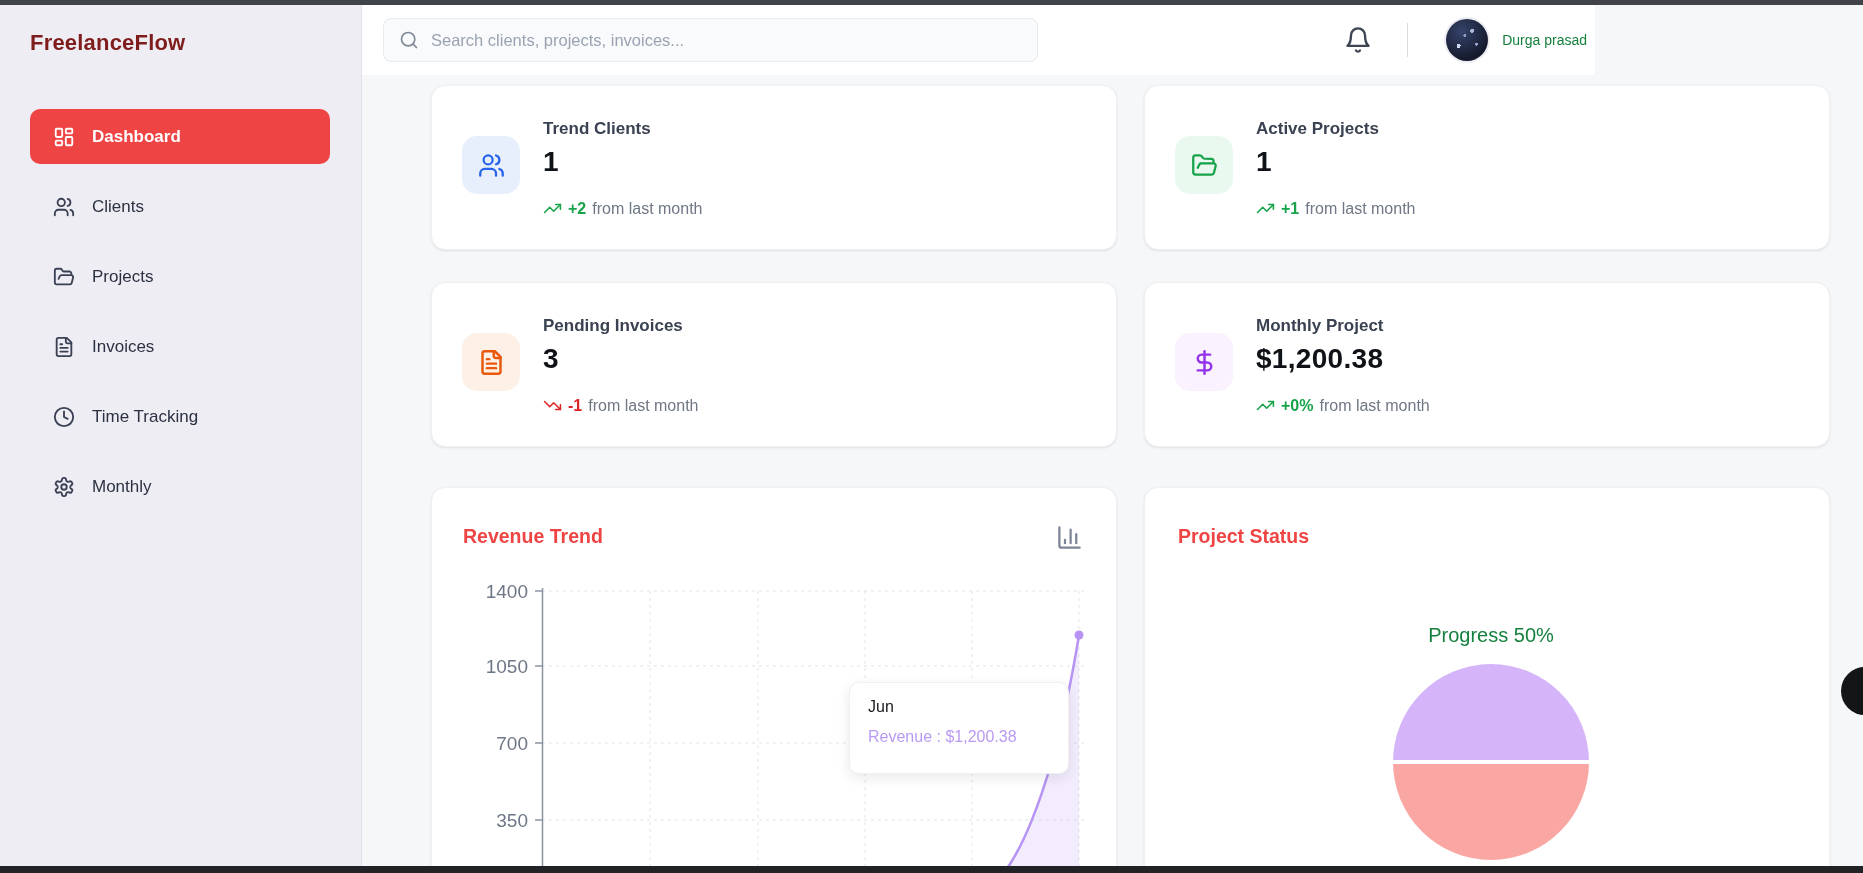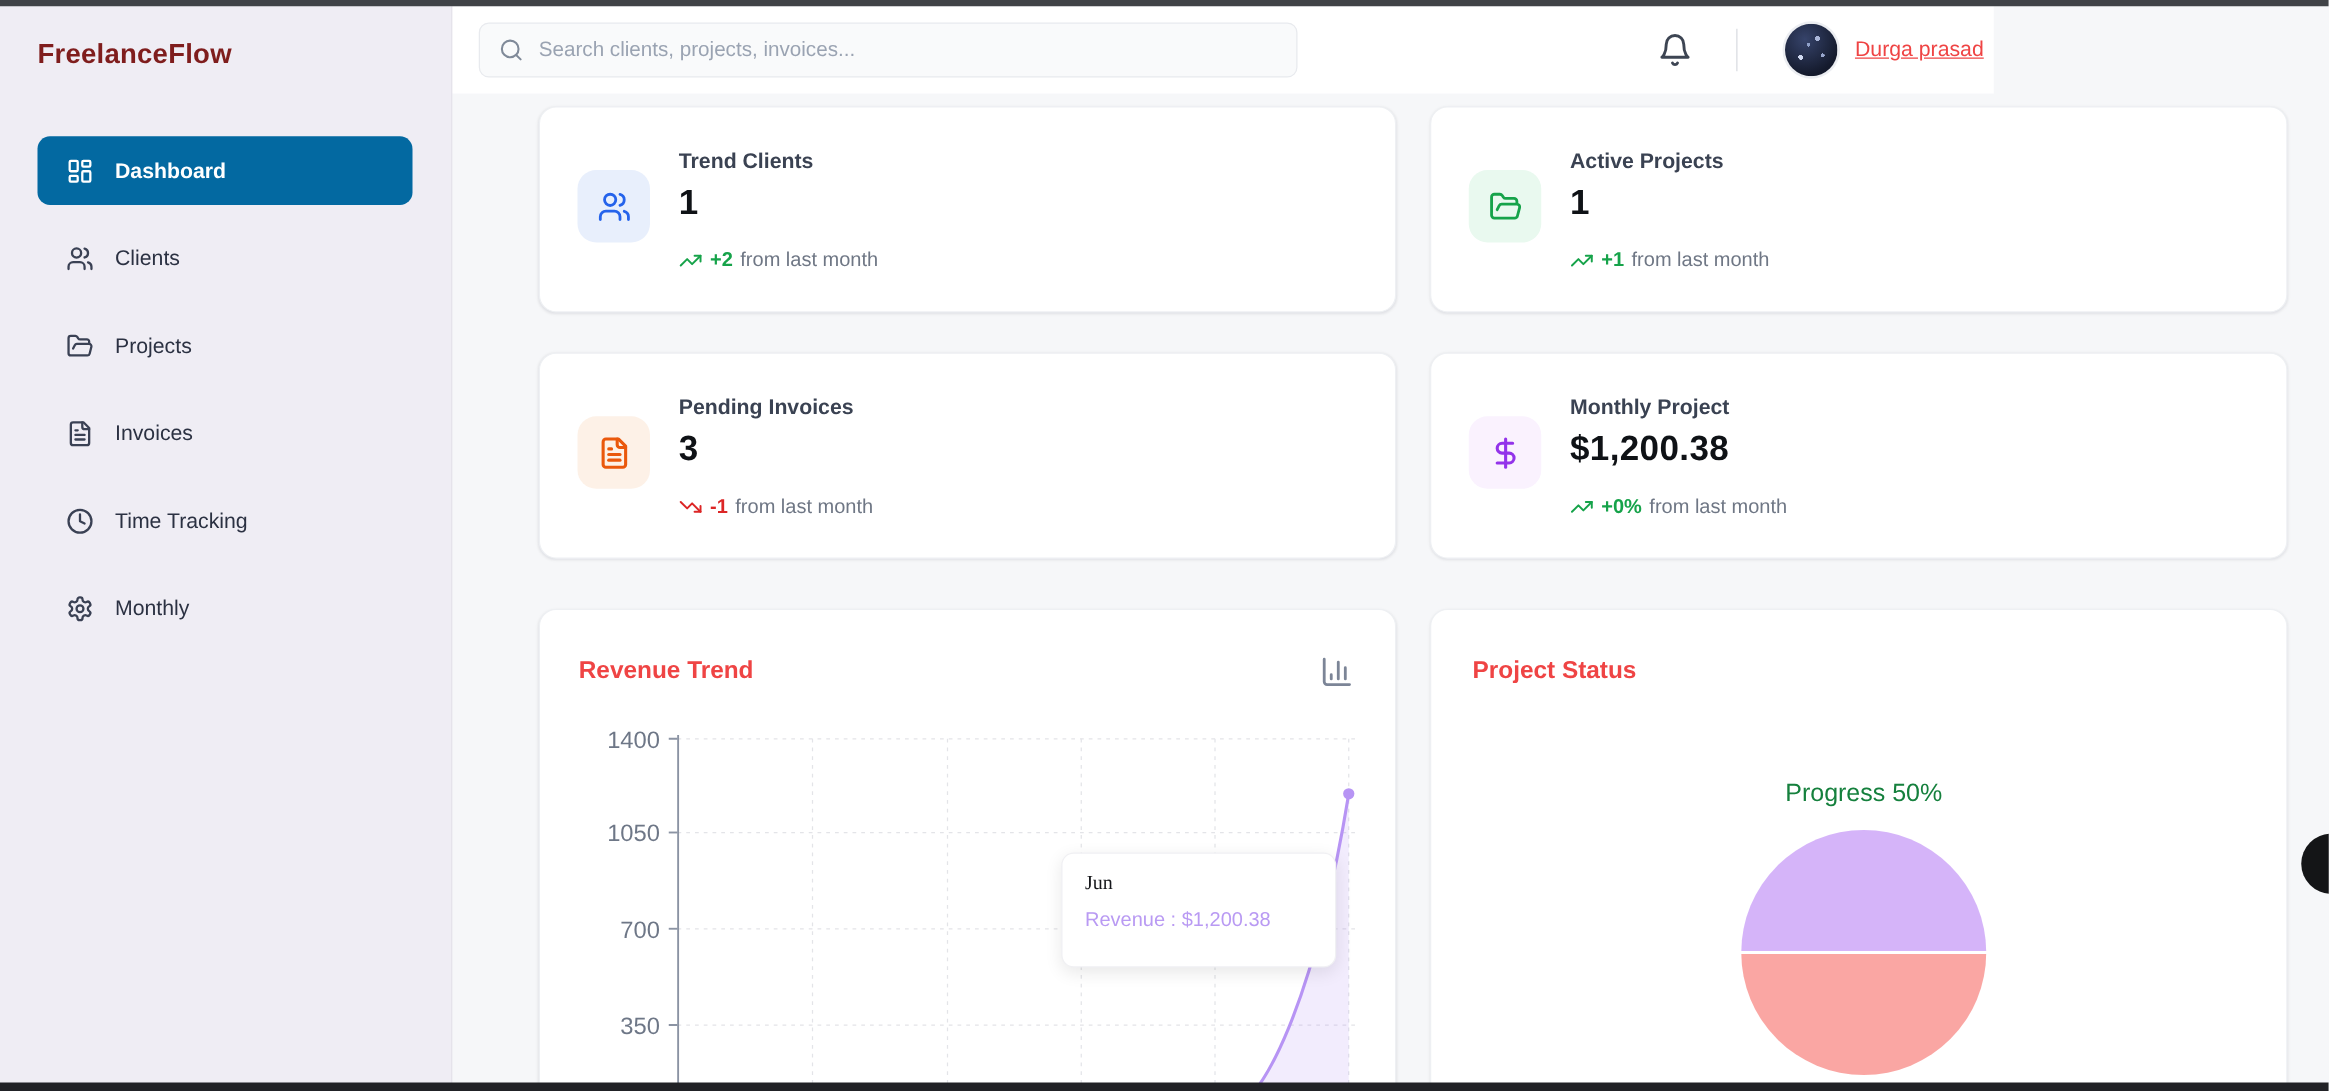"Durga prasad" .user-name { color: #ef4444 -> #15803d; font-size: 17px -> 14px; text-decoration: underline -> none }
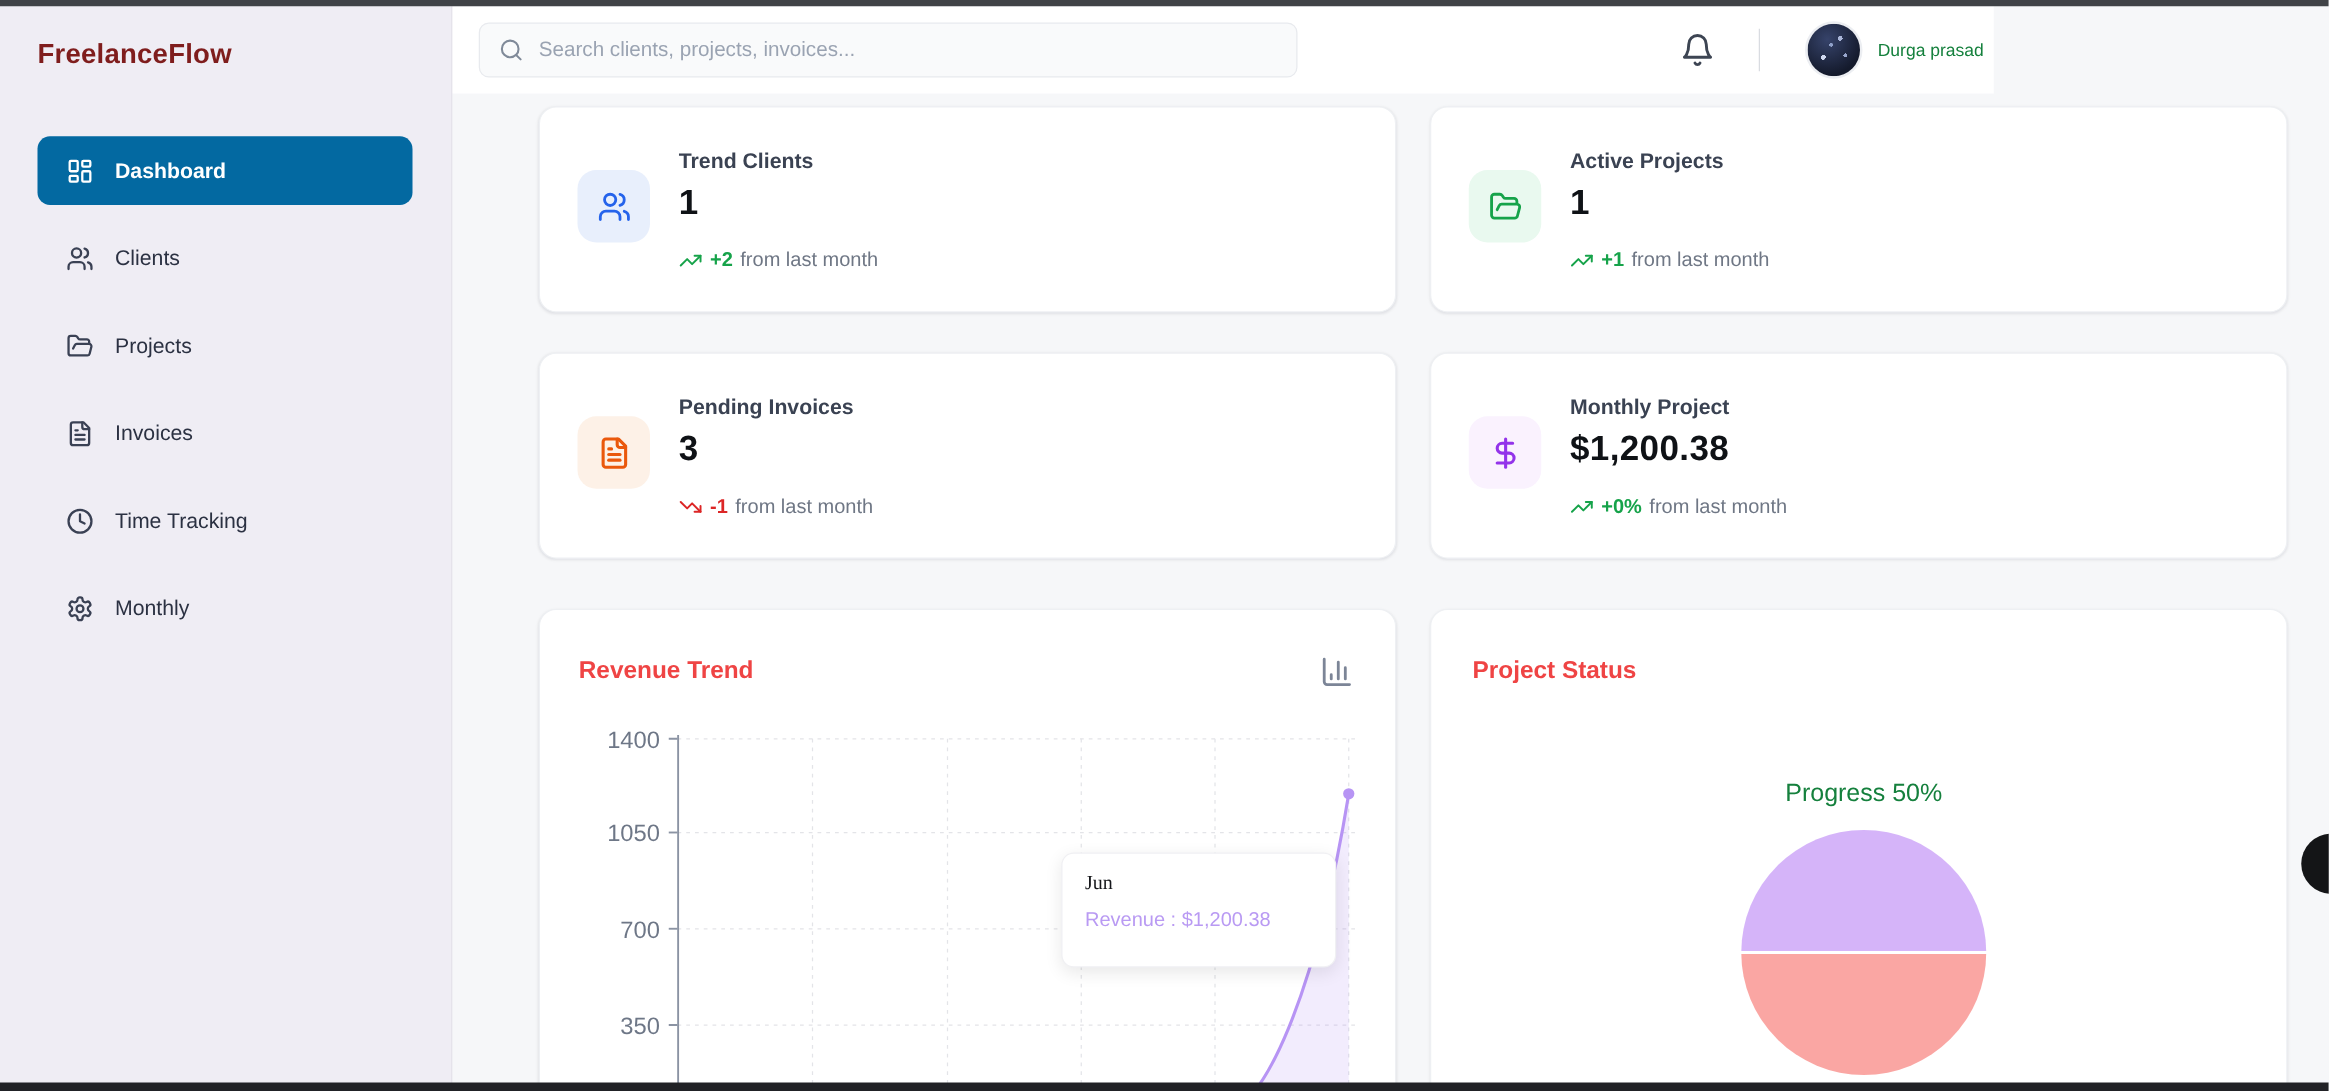"Dashboard" div.nav-item { background: #0369a1 -> #ef4444 }
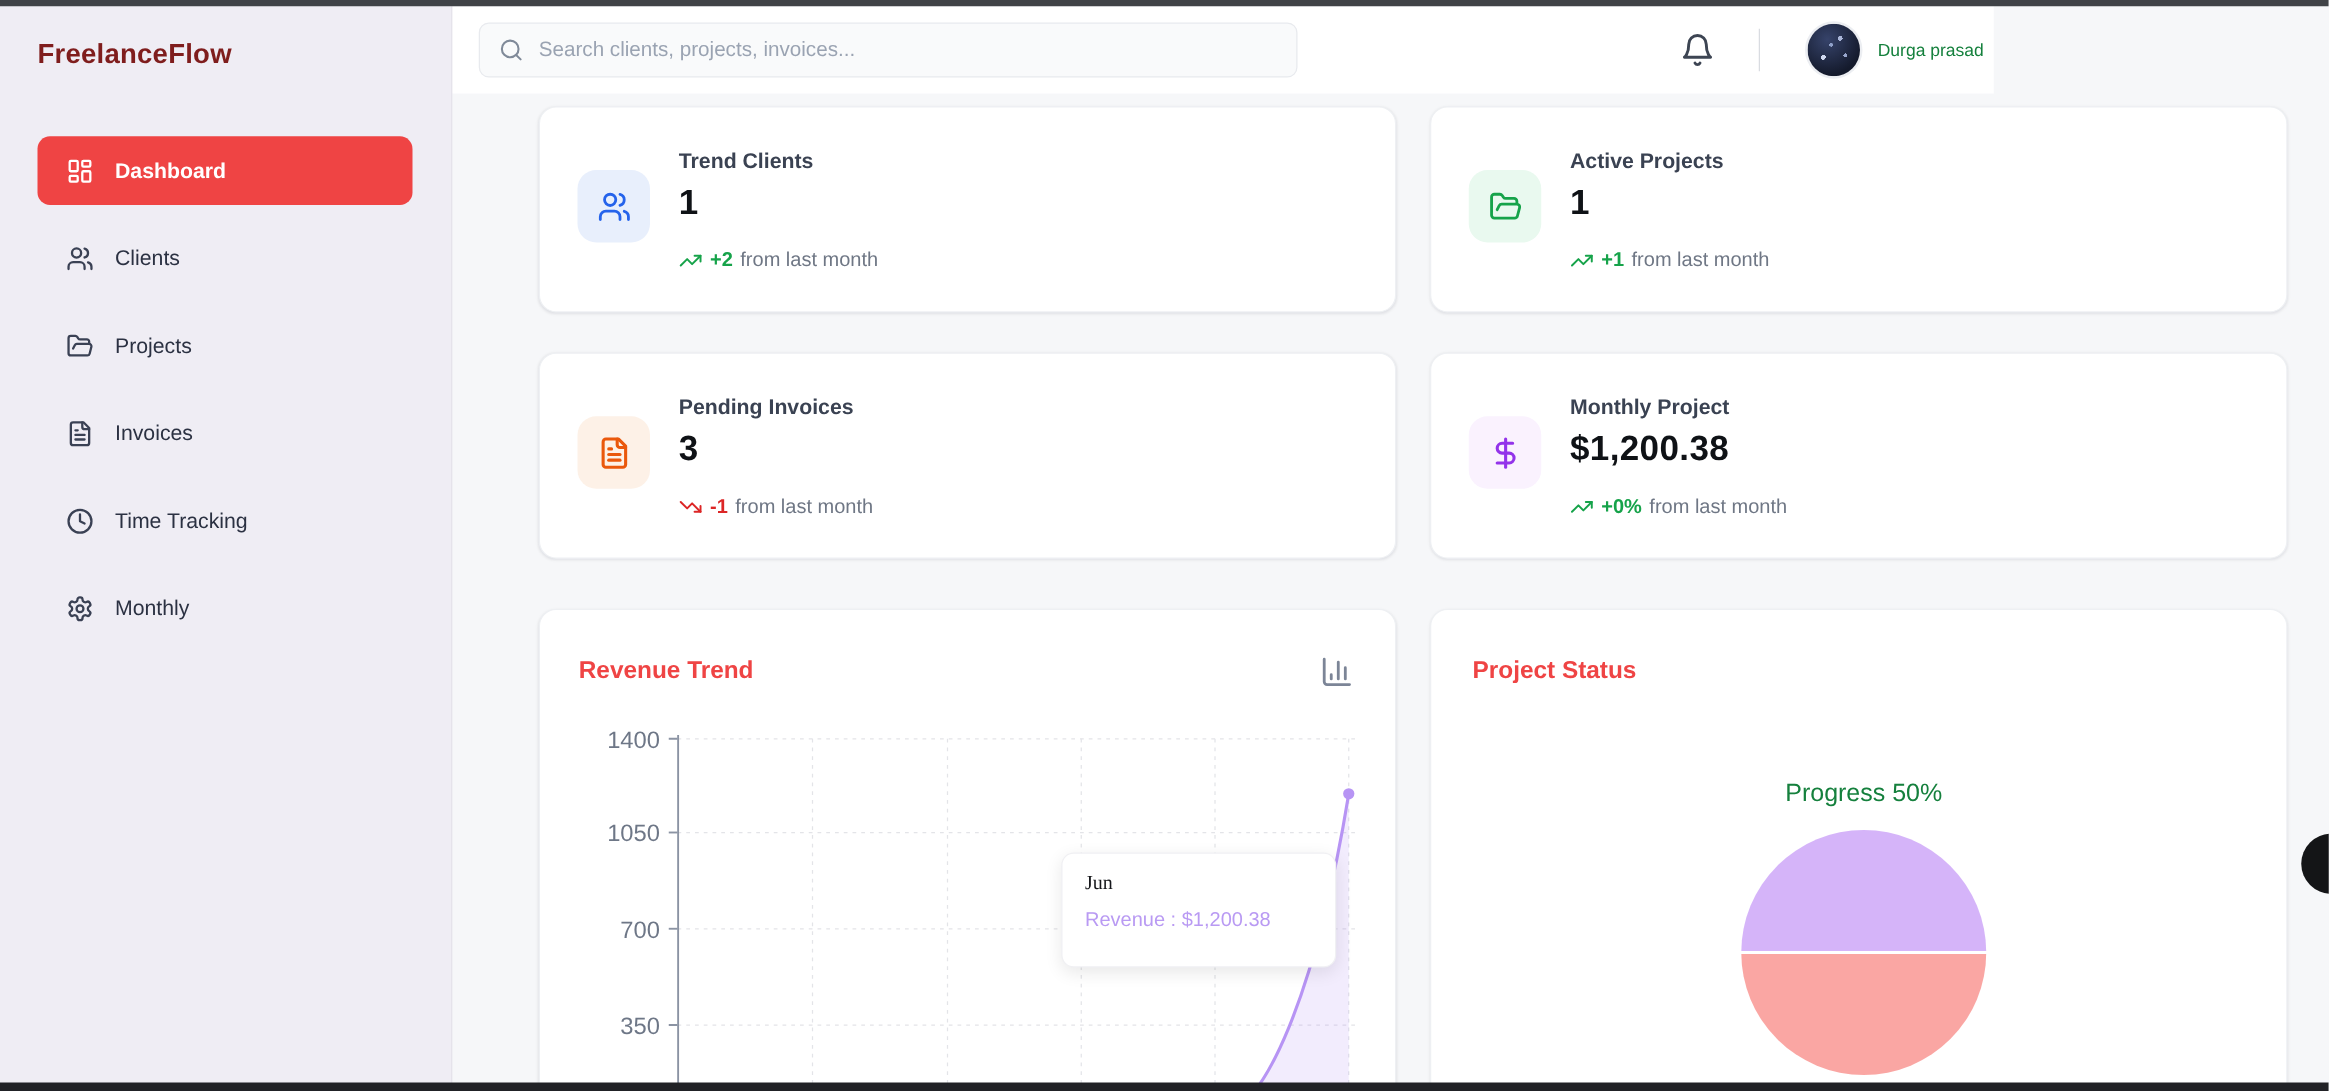"Jun" .tt-month { font-family: Liberation Serif, serif -> none }
